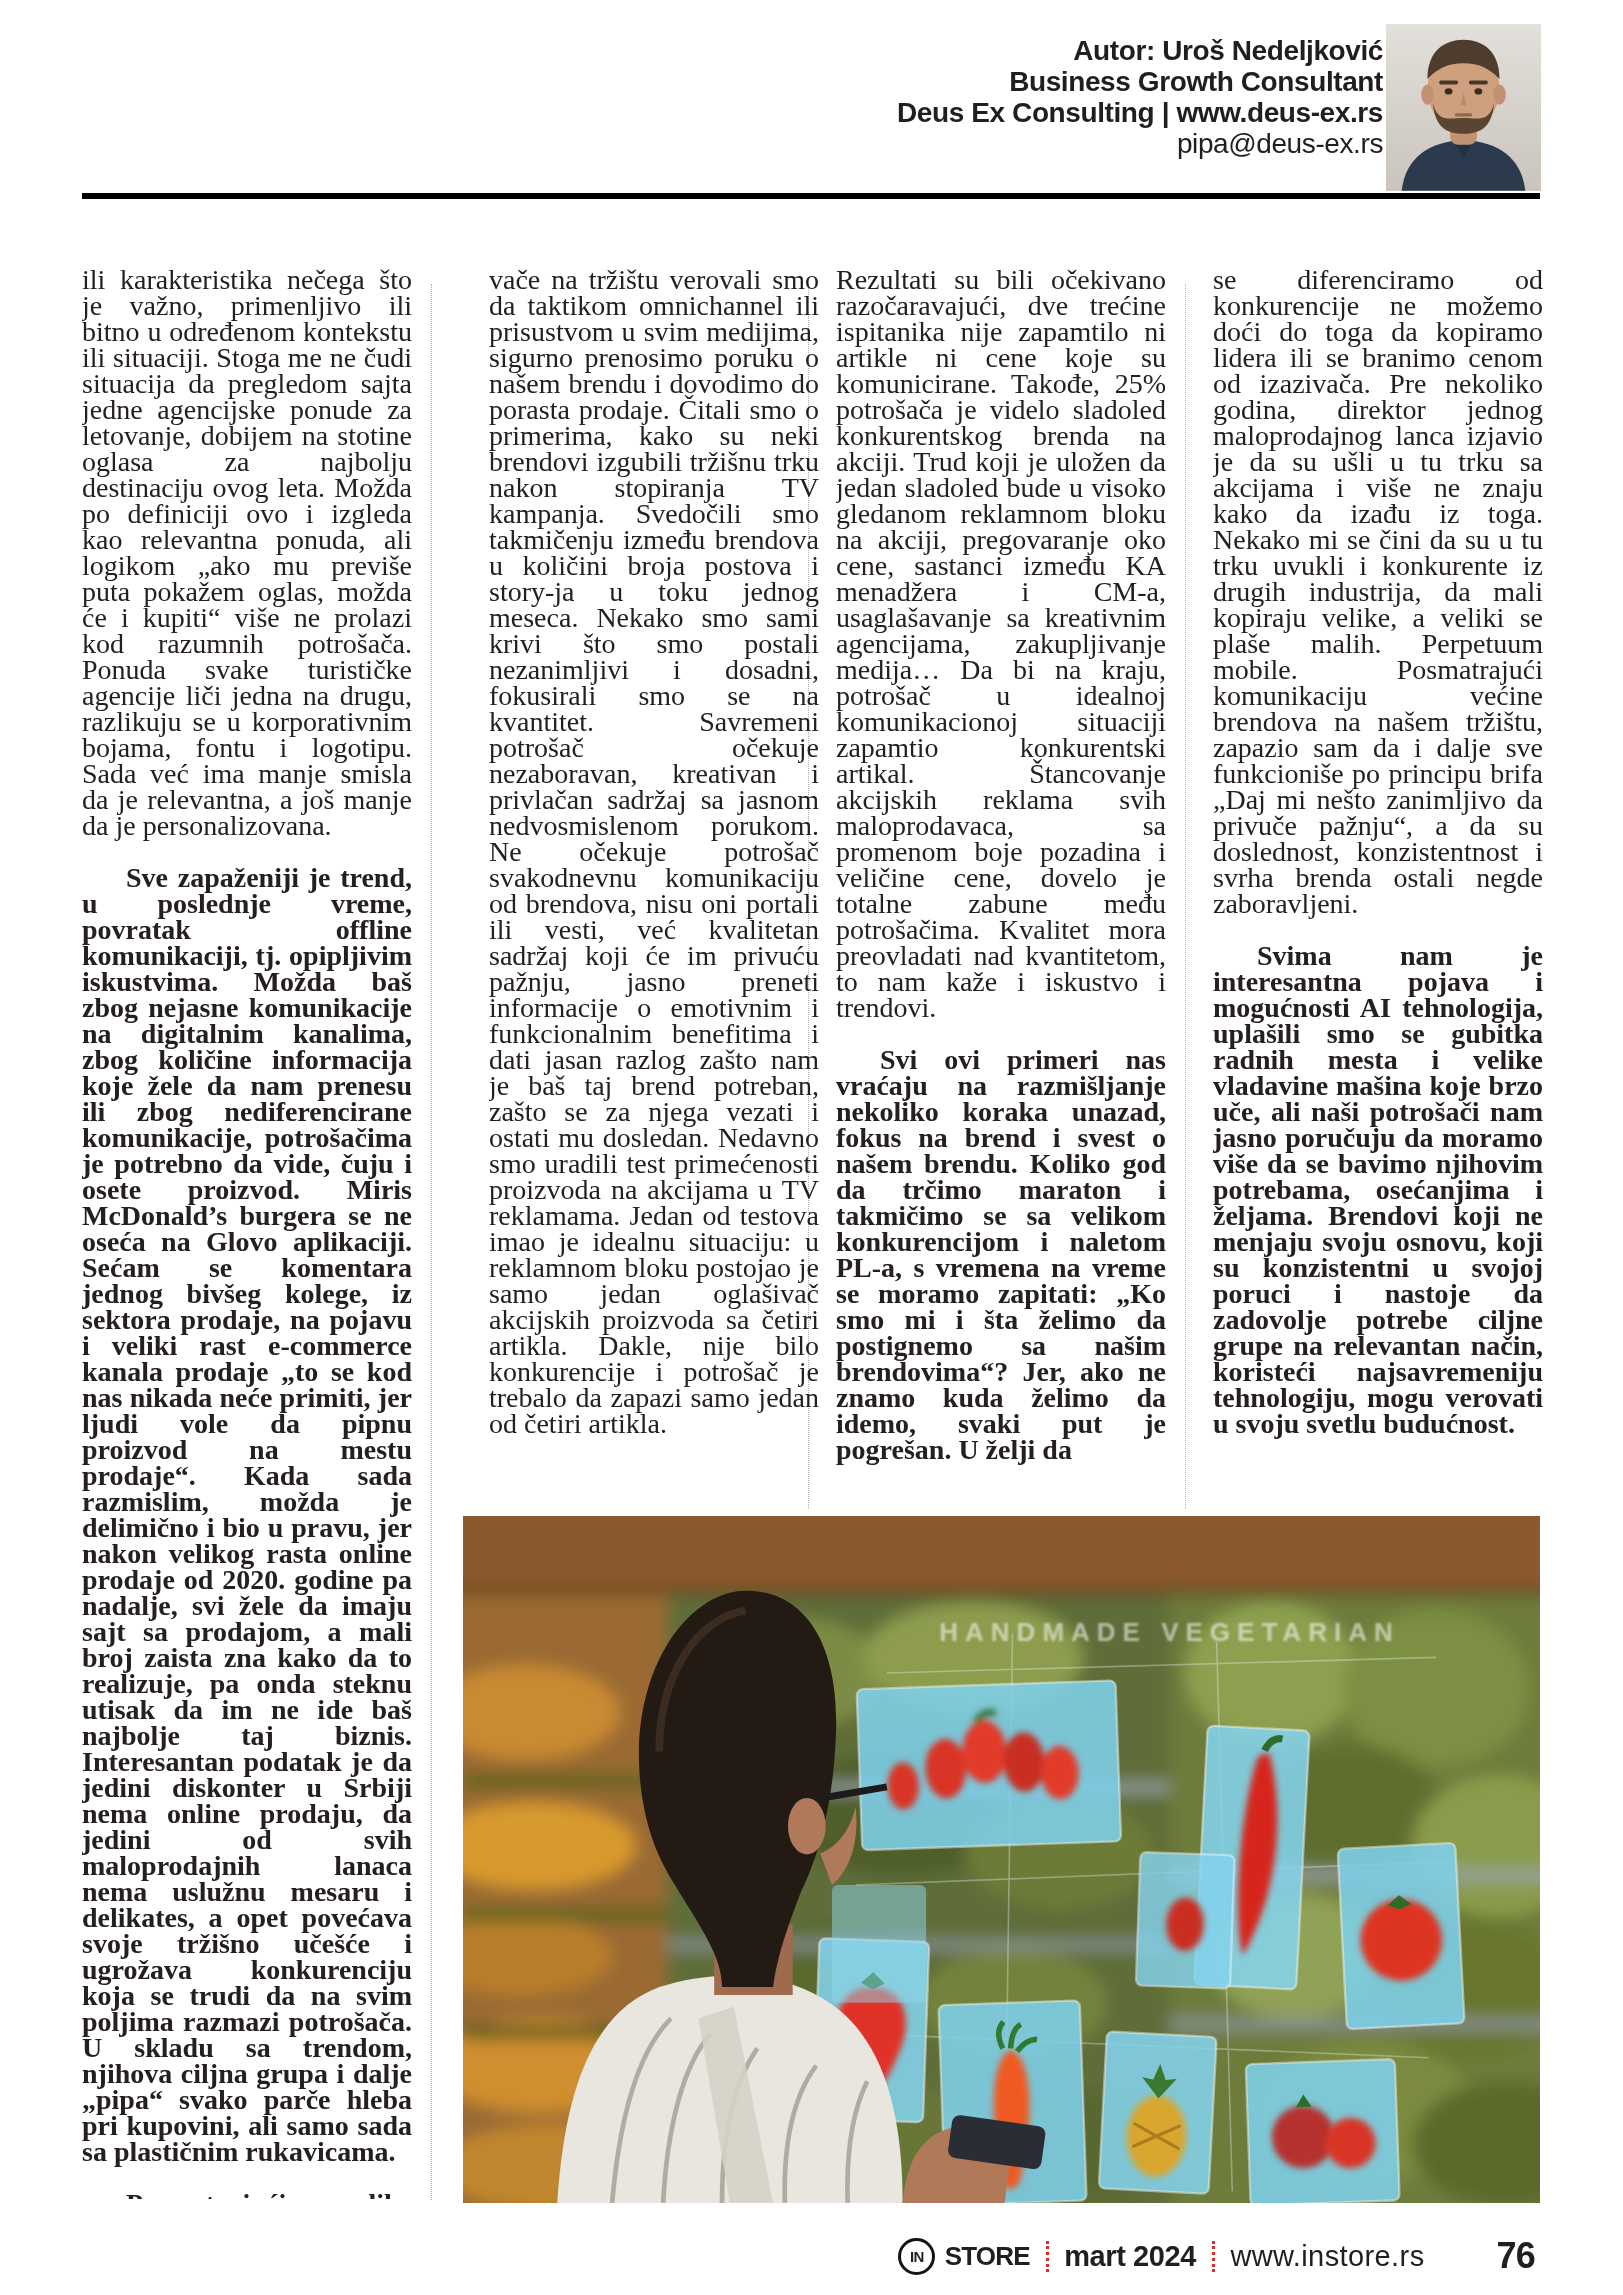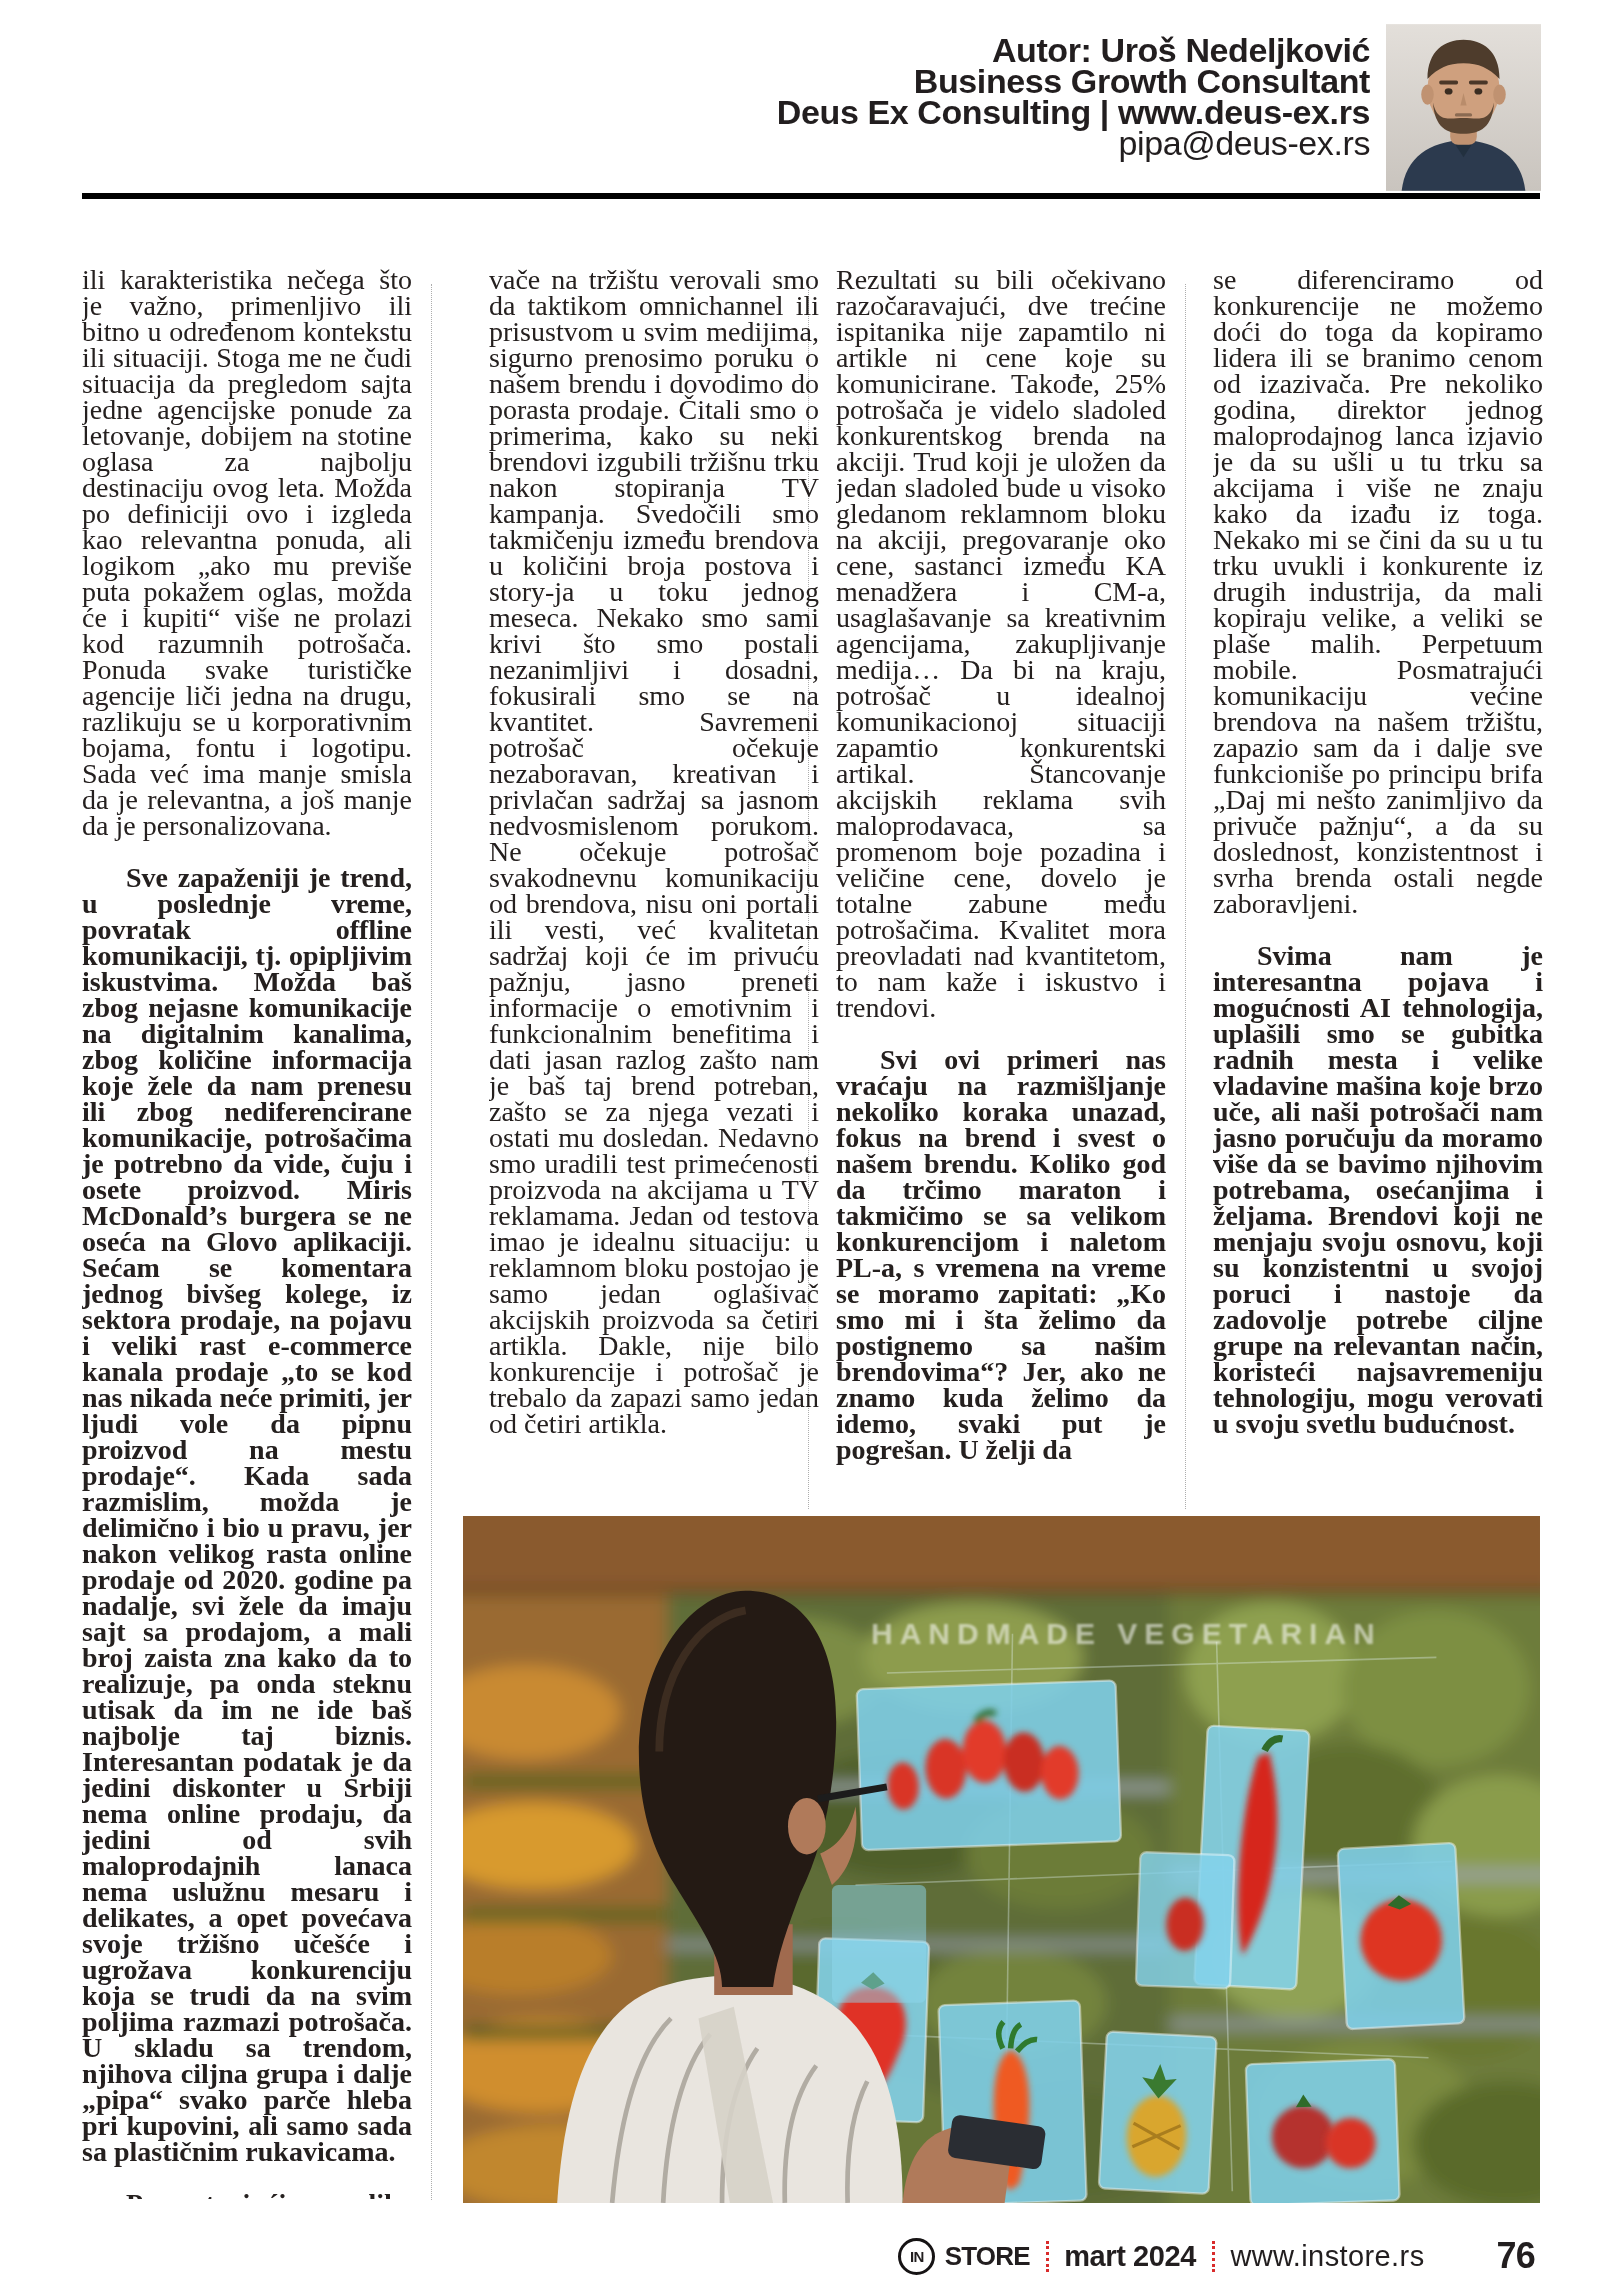"Autor: Uroš Nedeljković" .byline { font-size: 34px -> 28px; right: 253px -> 240px }
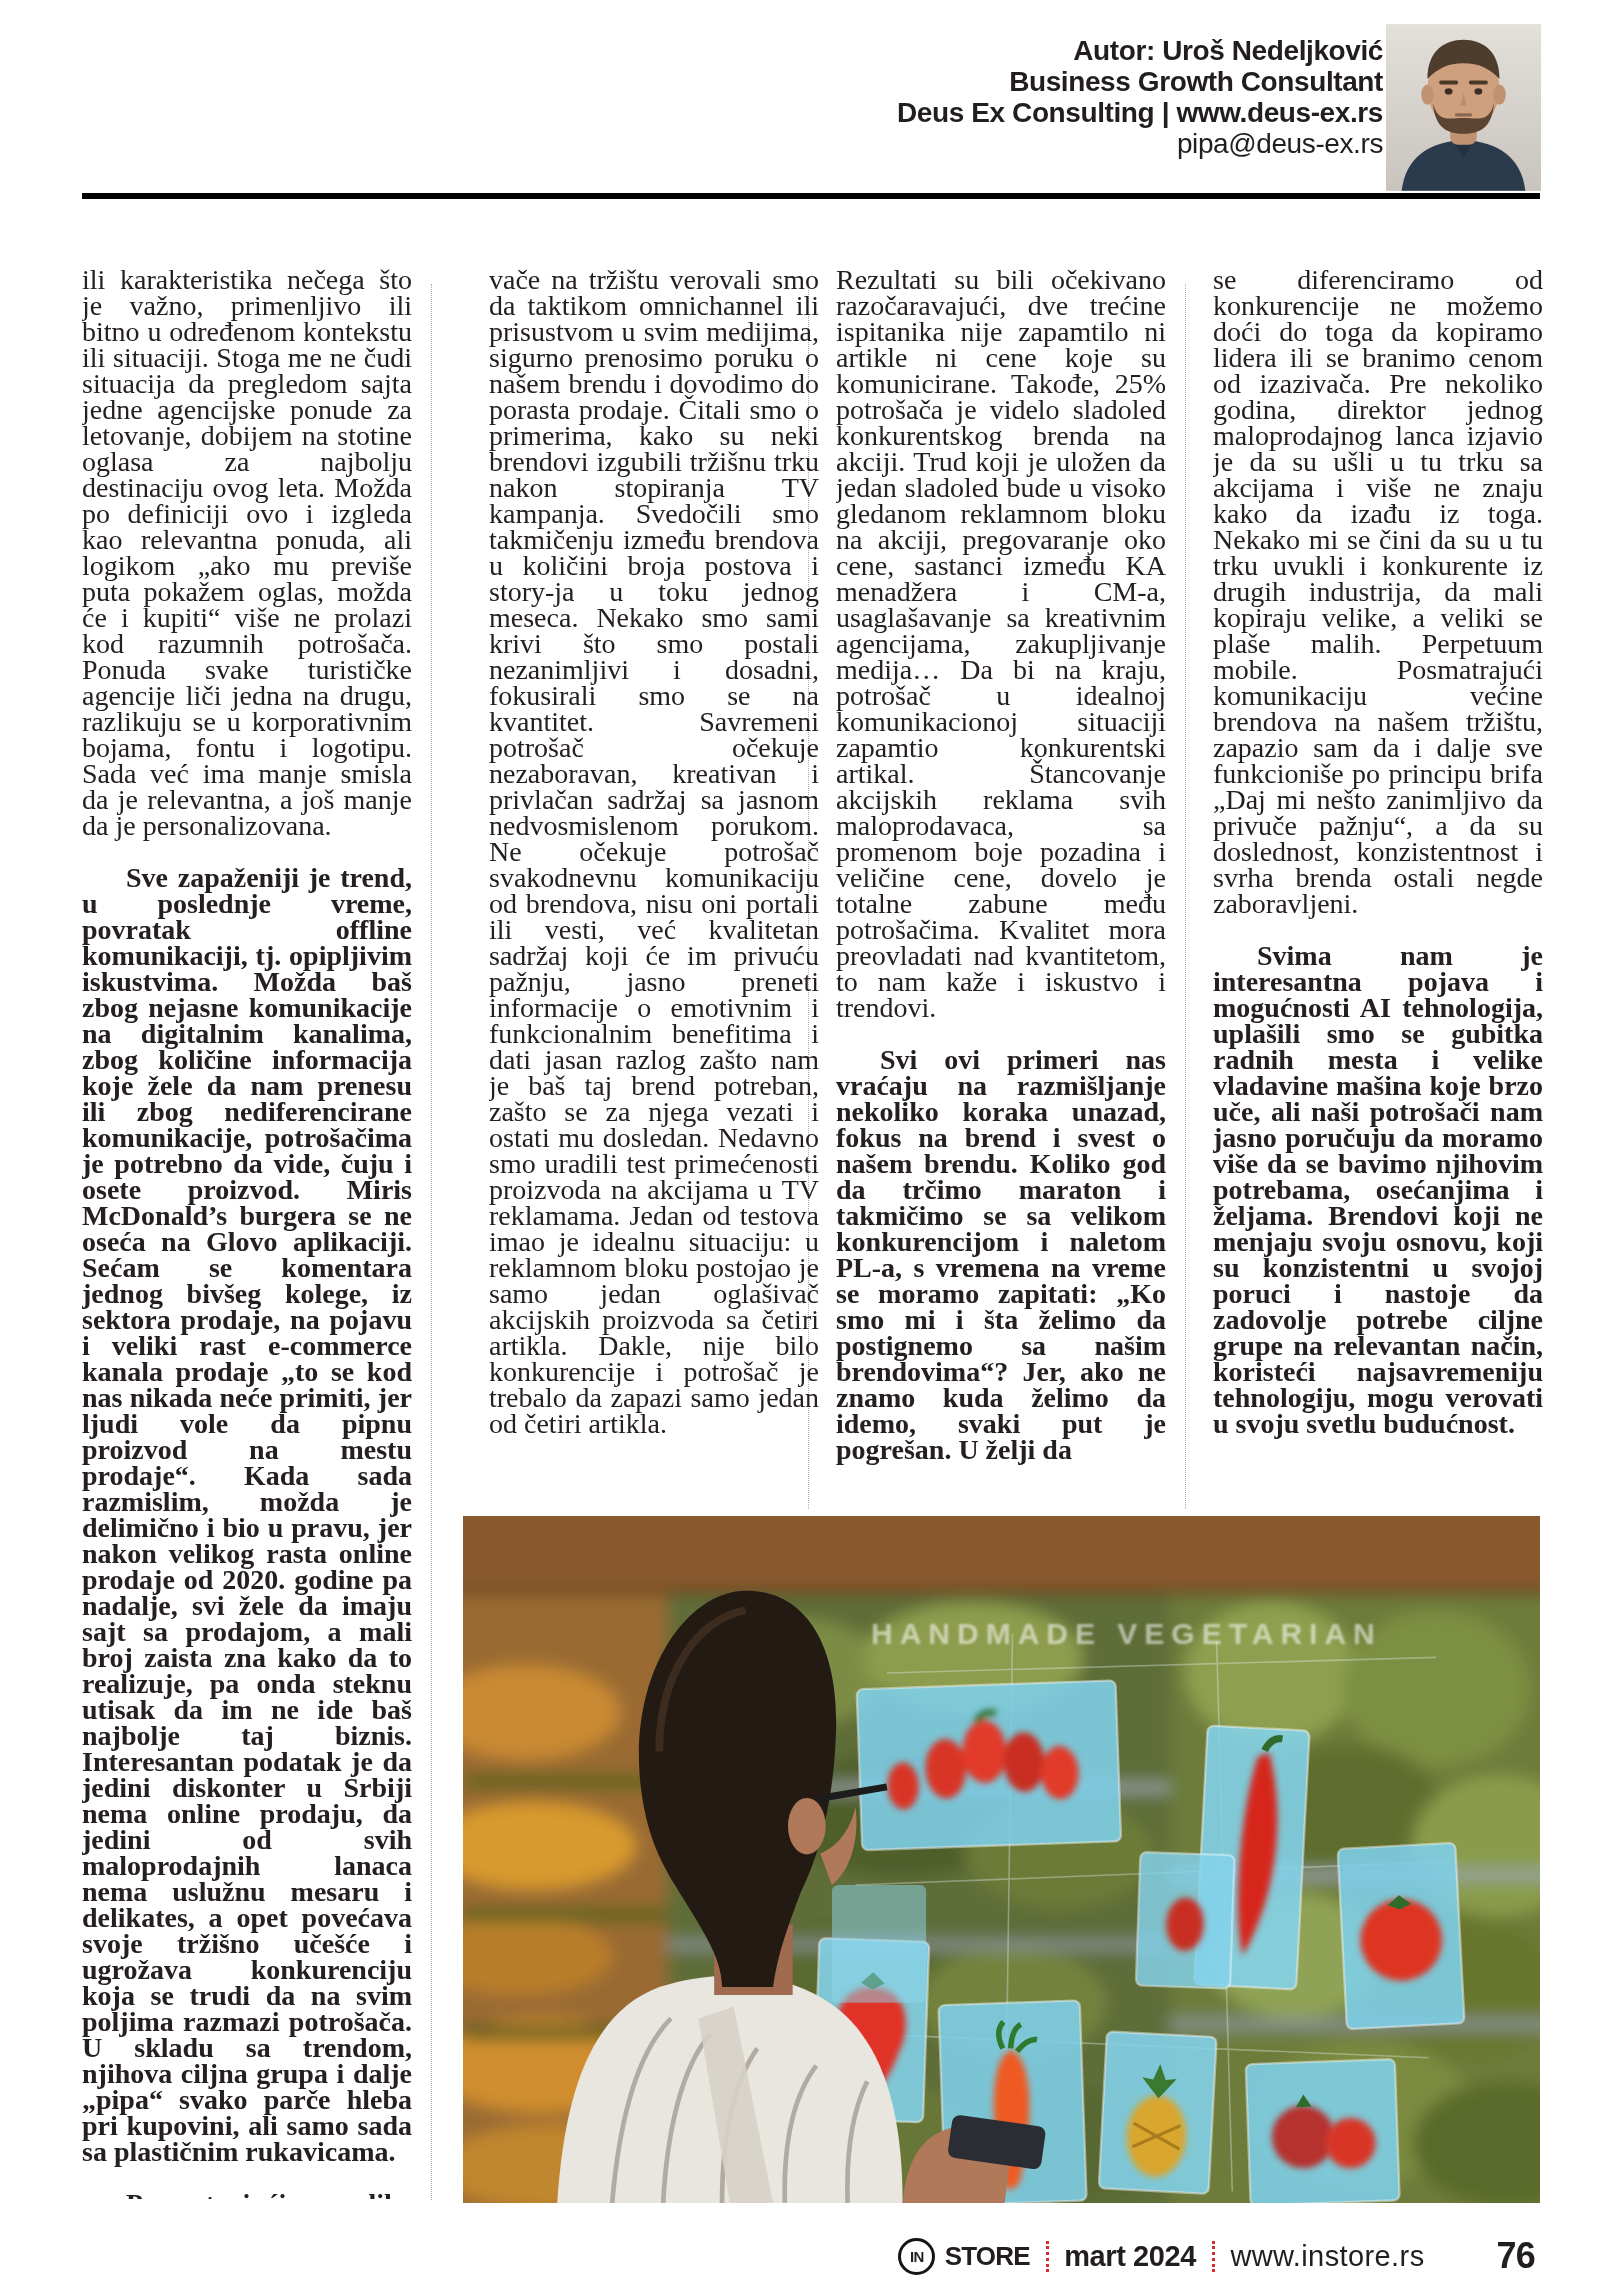"HANDMADE VEGETARIAN" .overlay-caption { font-size: 30px -> 26px; text-align: none -> center }
